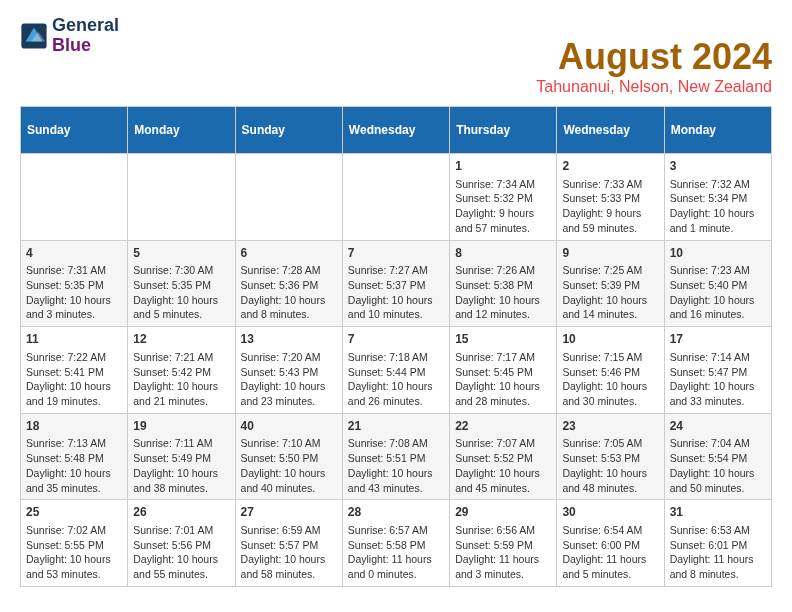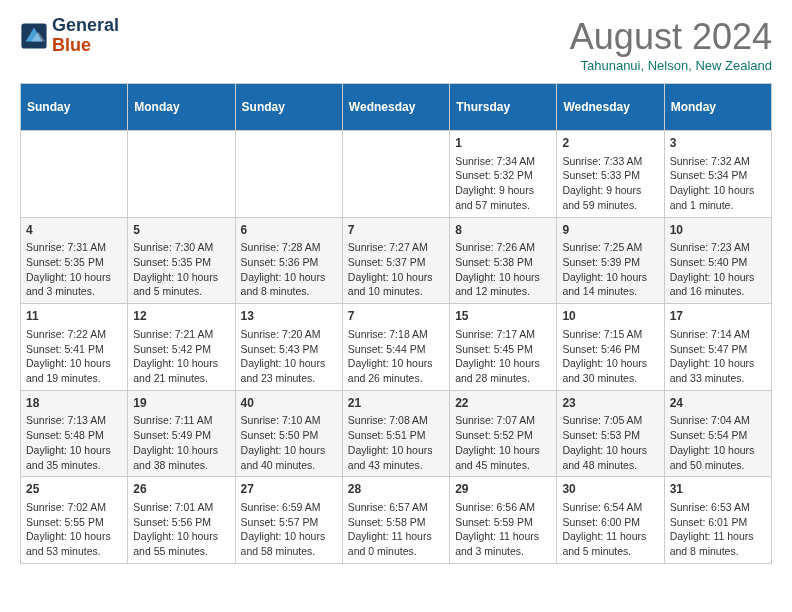"Blue" .logo-text span { color: #c2410c -> #701a75 }
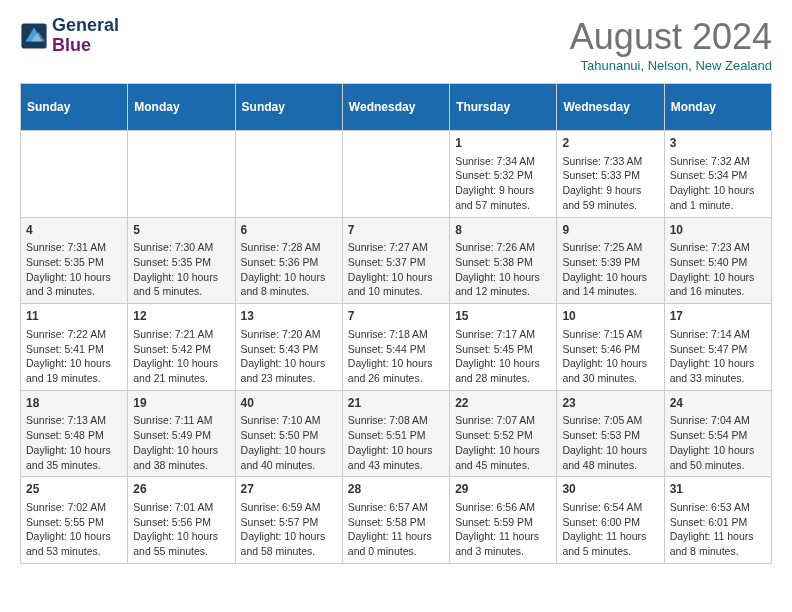"August 2024" .main-title { color: #737373 -> #a16207; font-weight: normal -> bold; margin-top: none -> 20px }
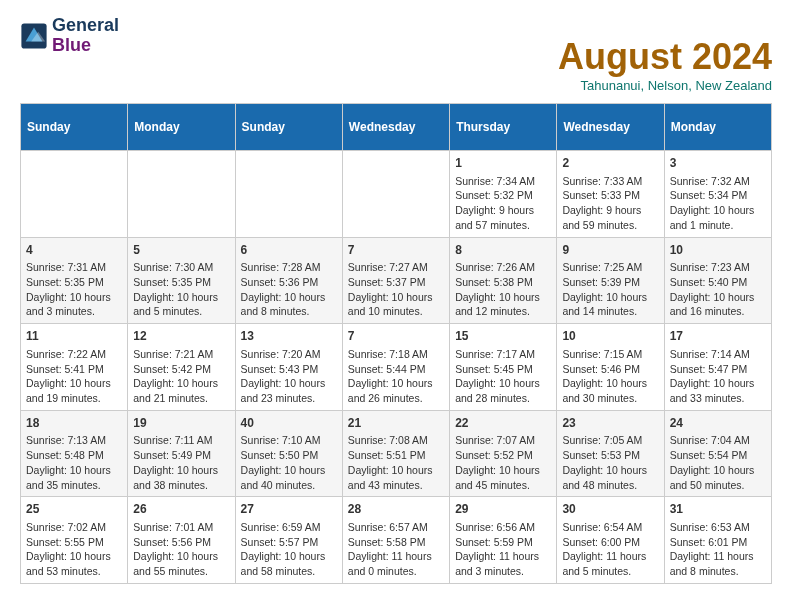"Tahunanui, Nelson, New Zealand" .subtitle { color: #0f766e -> #ef4444; font-size: 13px -> 16px }
